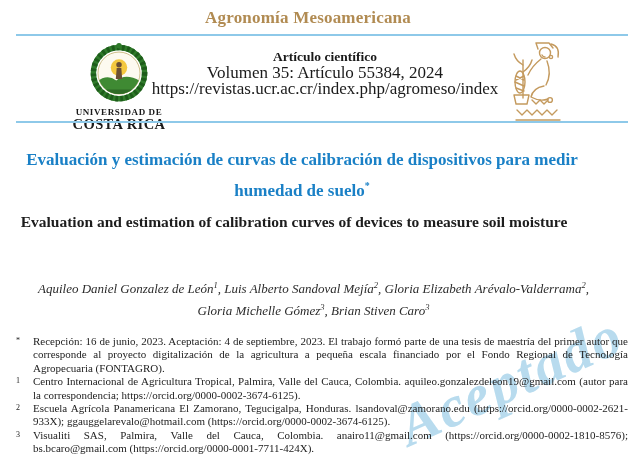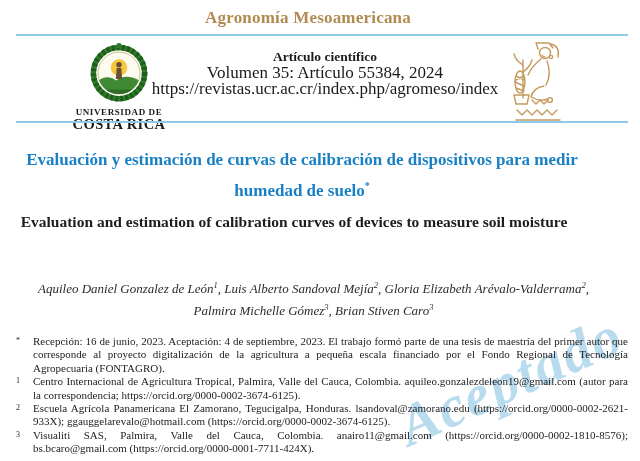"Palmira Michelle Gómez" span { text: Palmira -> Gloria }
